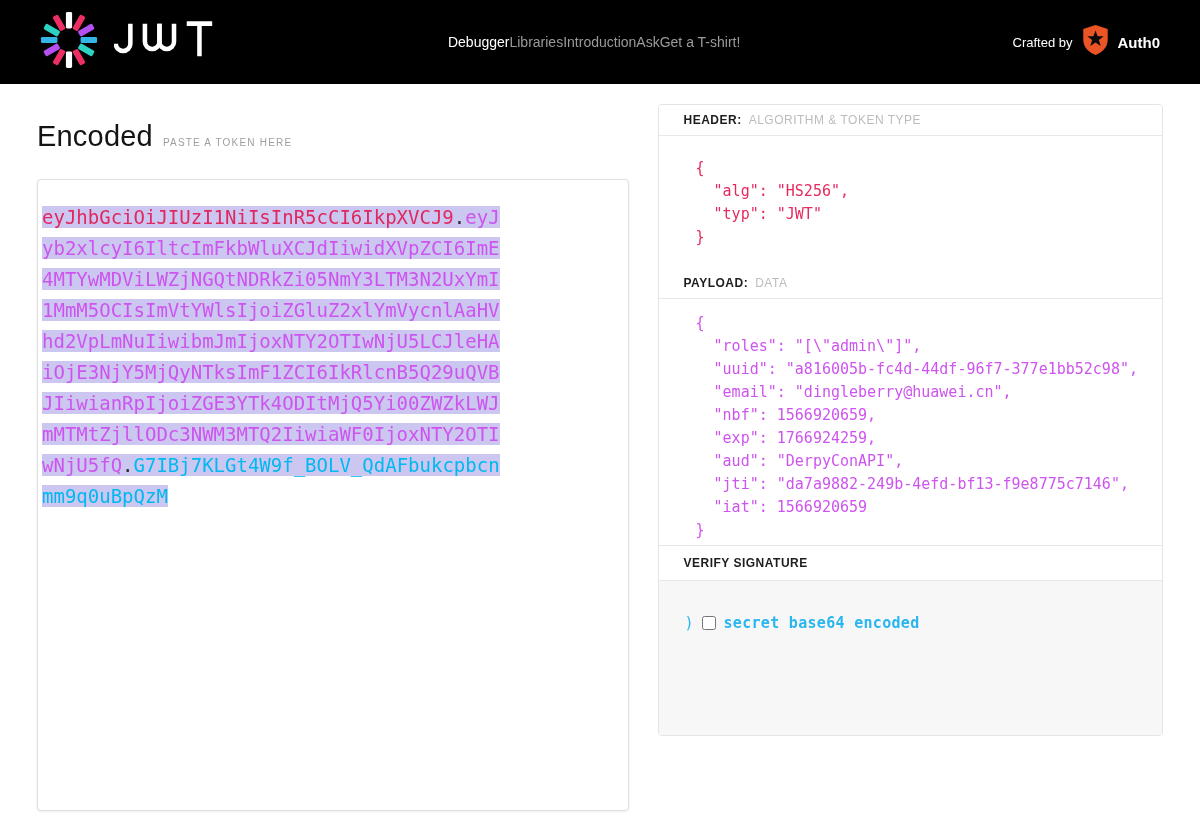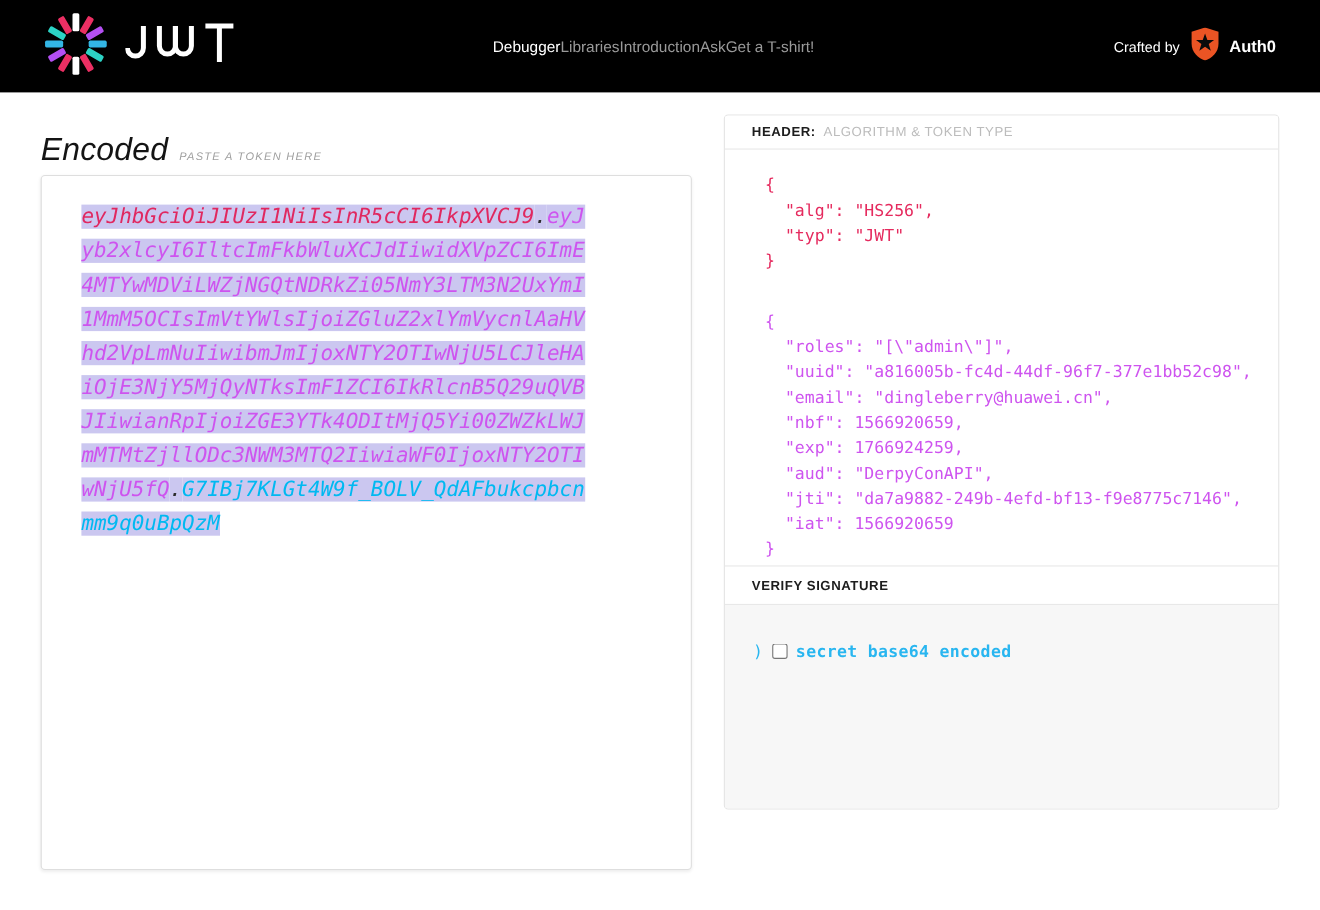"Encoded" .col-left { font-style: italic -> none }
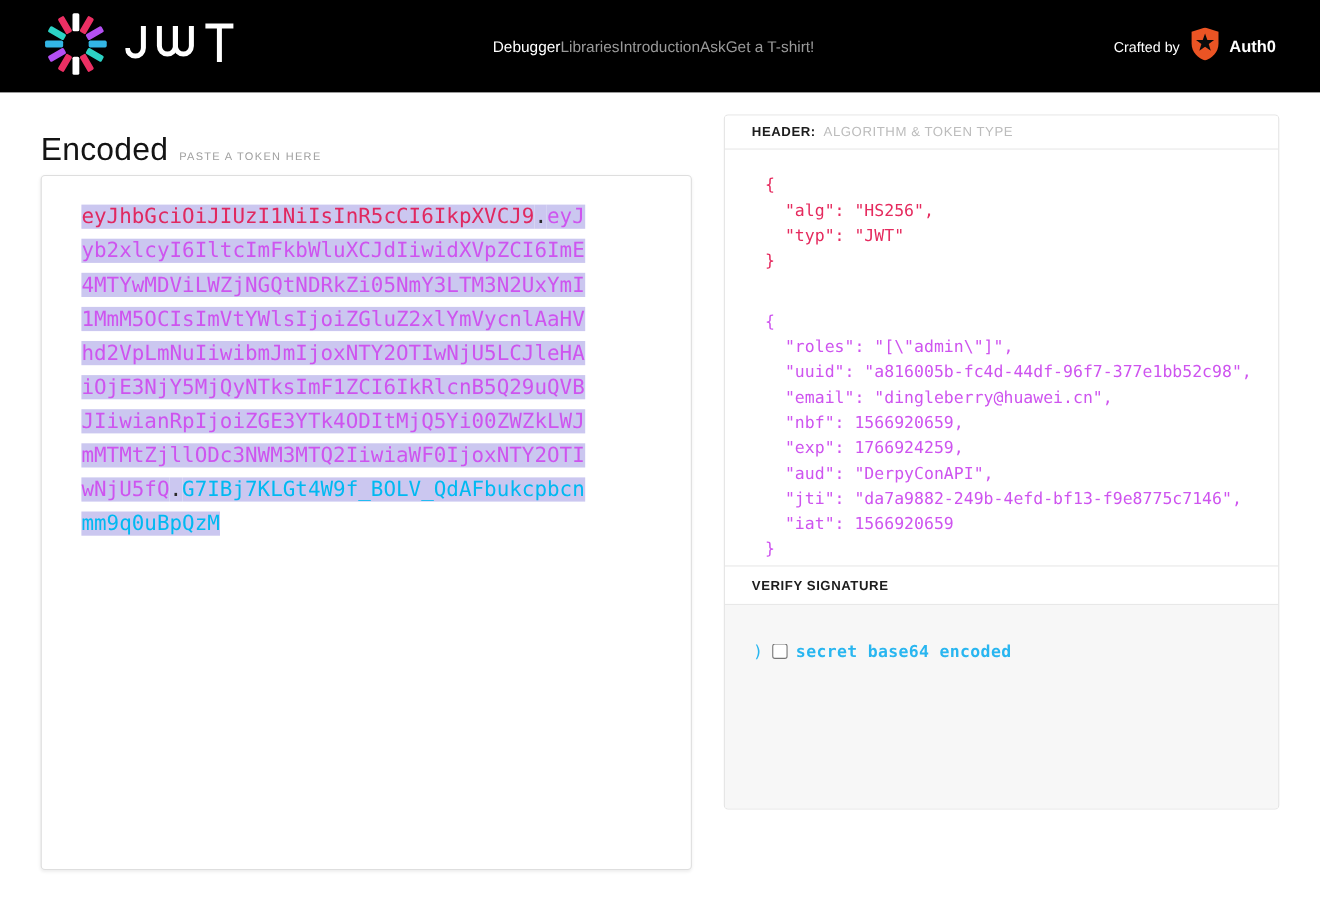"eyJhbGciOiJIUzI1NiIsInR5cCI6IkpXVCJ9.eyJ" .token-box { margin-top: none -> 20px; padding: 22px 36px -> 22px 4px }
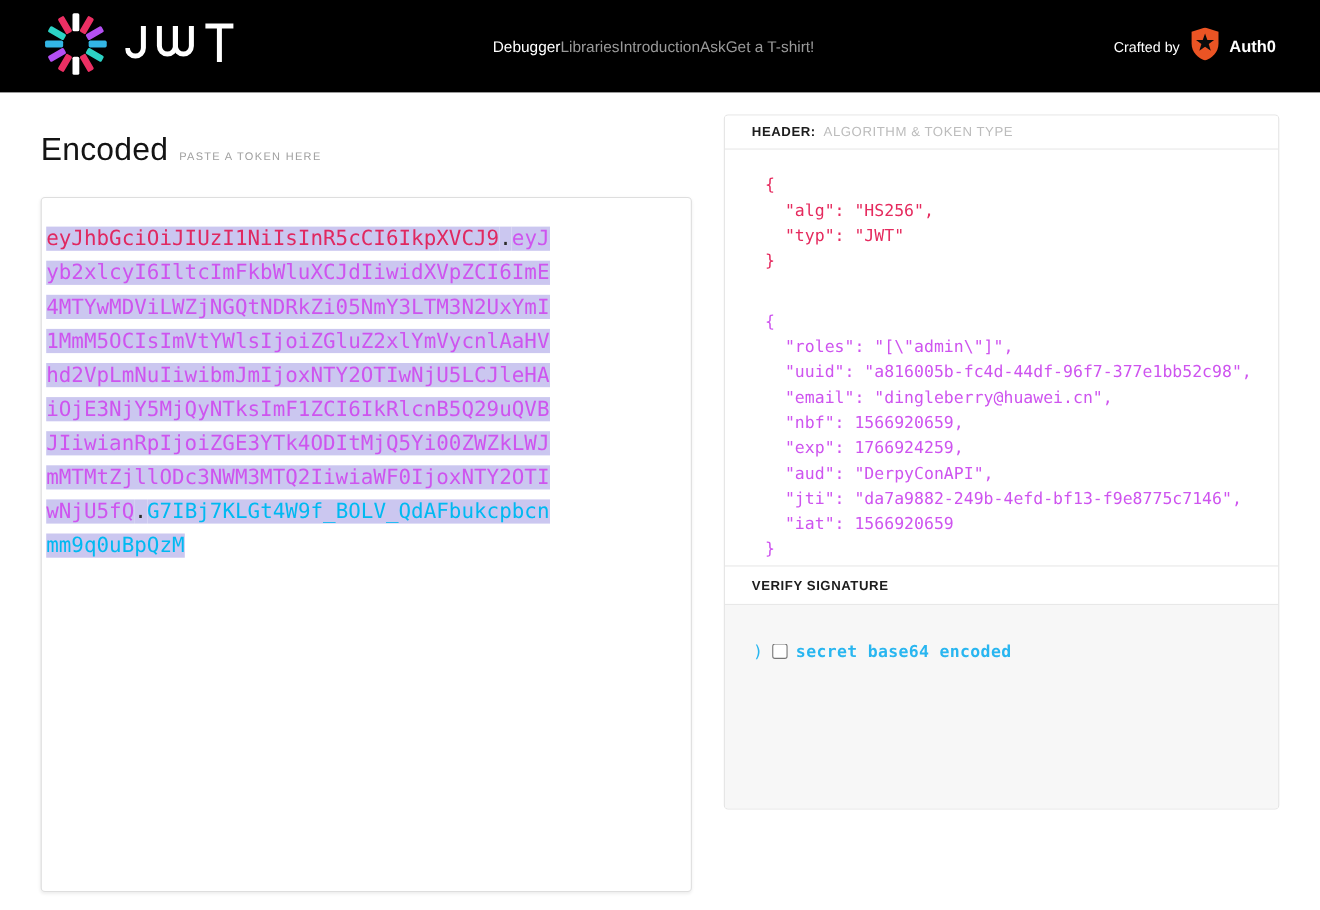"PAYLOAD:" div.strip { html: none -> <div> <span>PAYLOAD:</span> <span>DATA</span> </div> }
